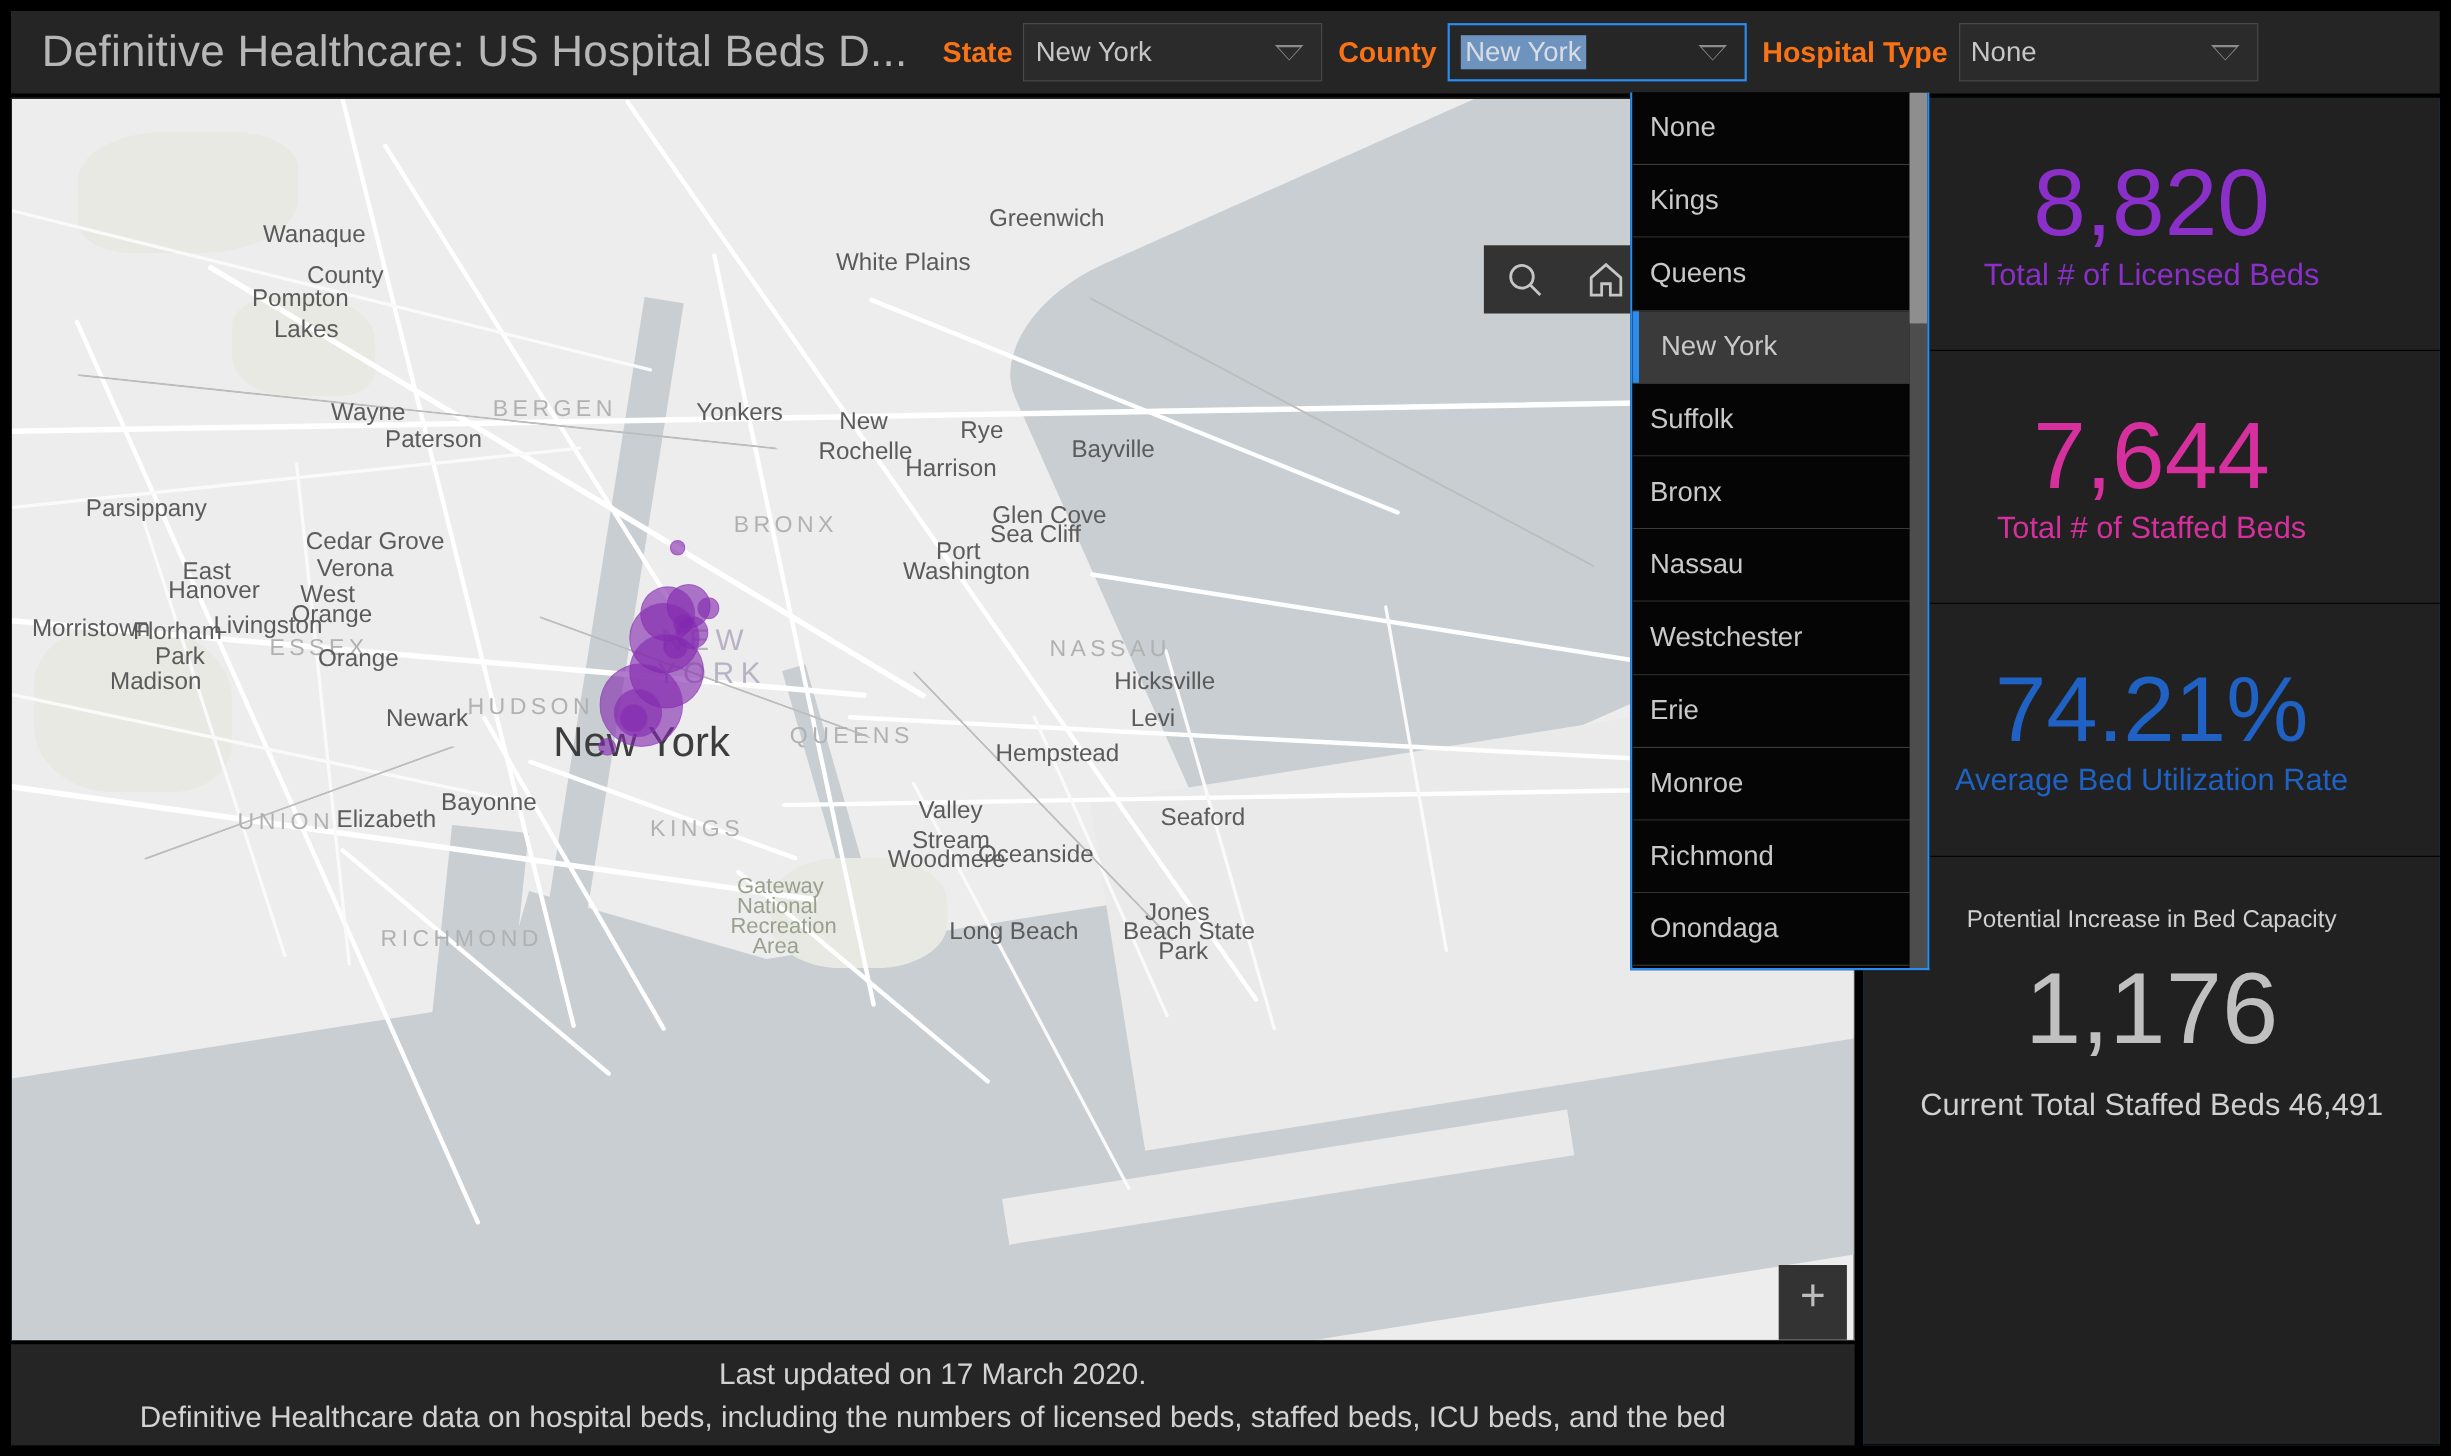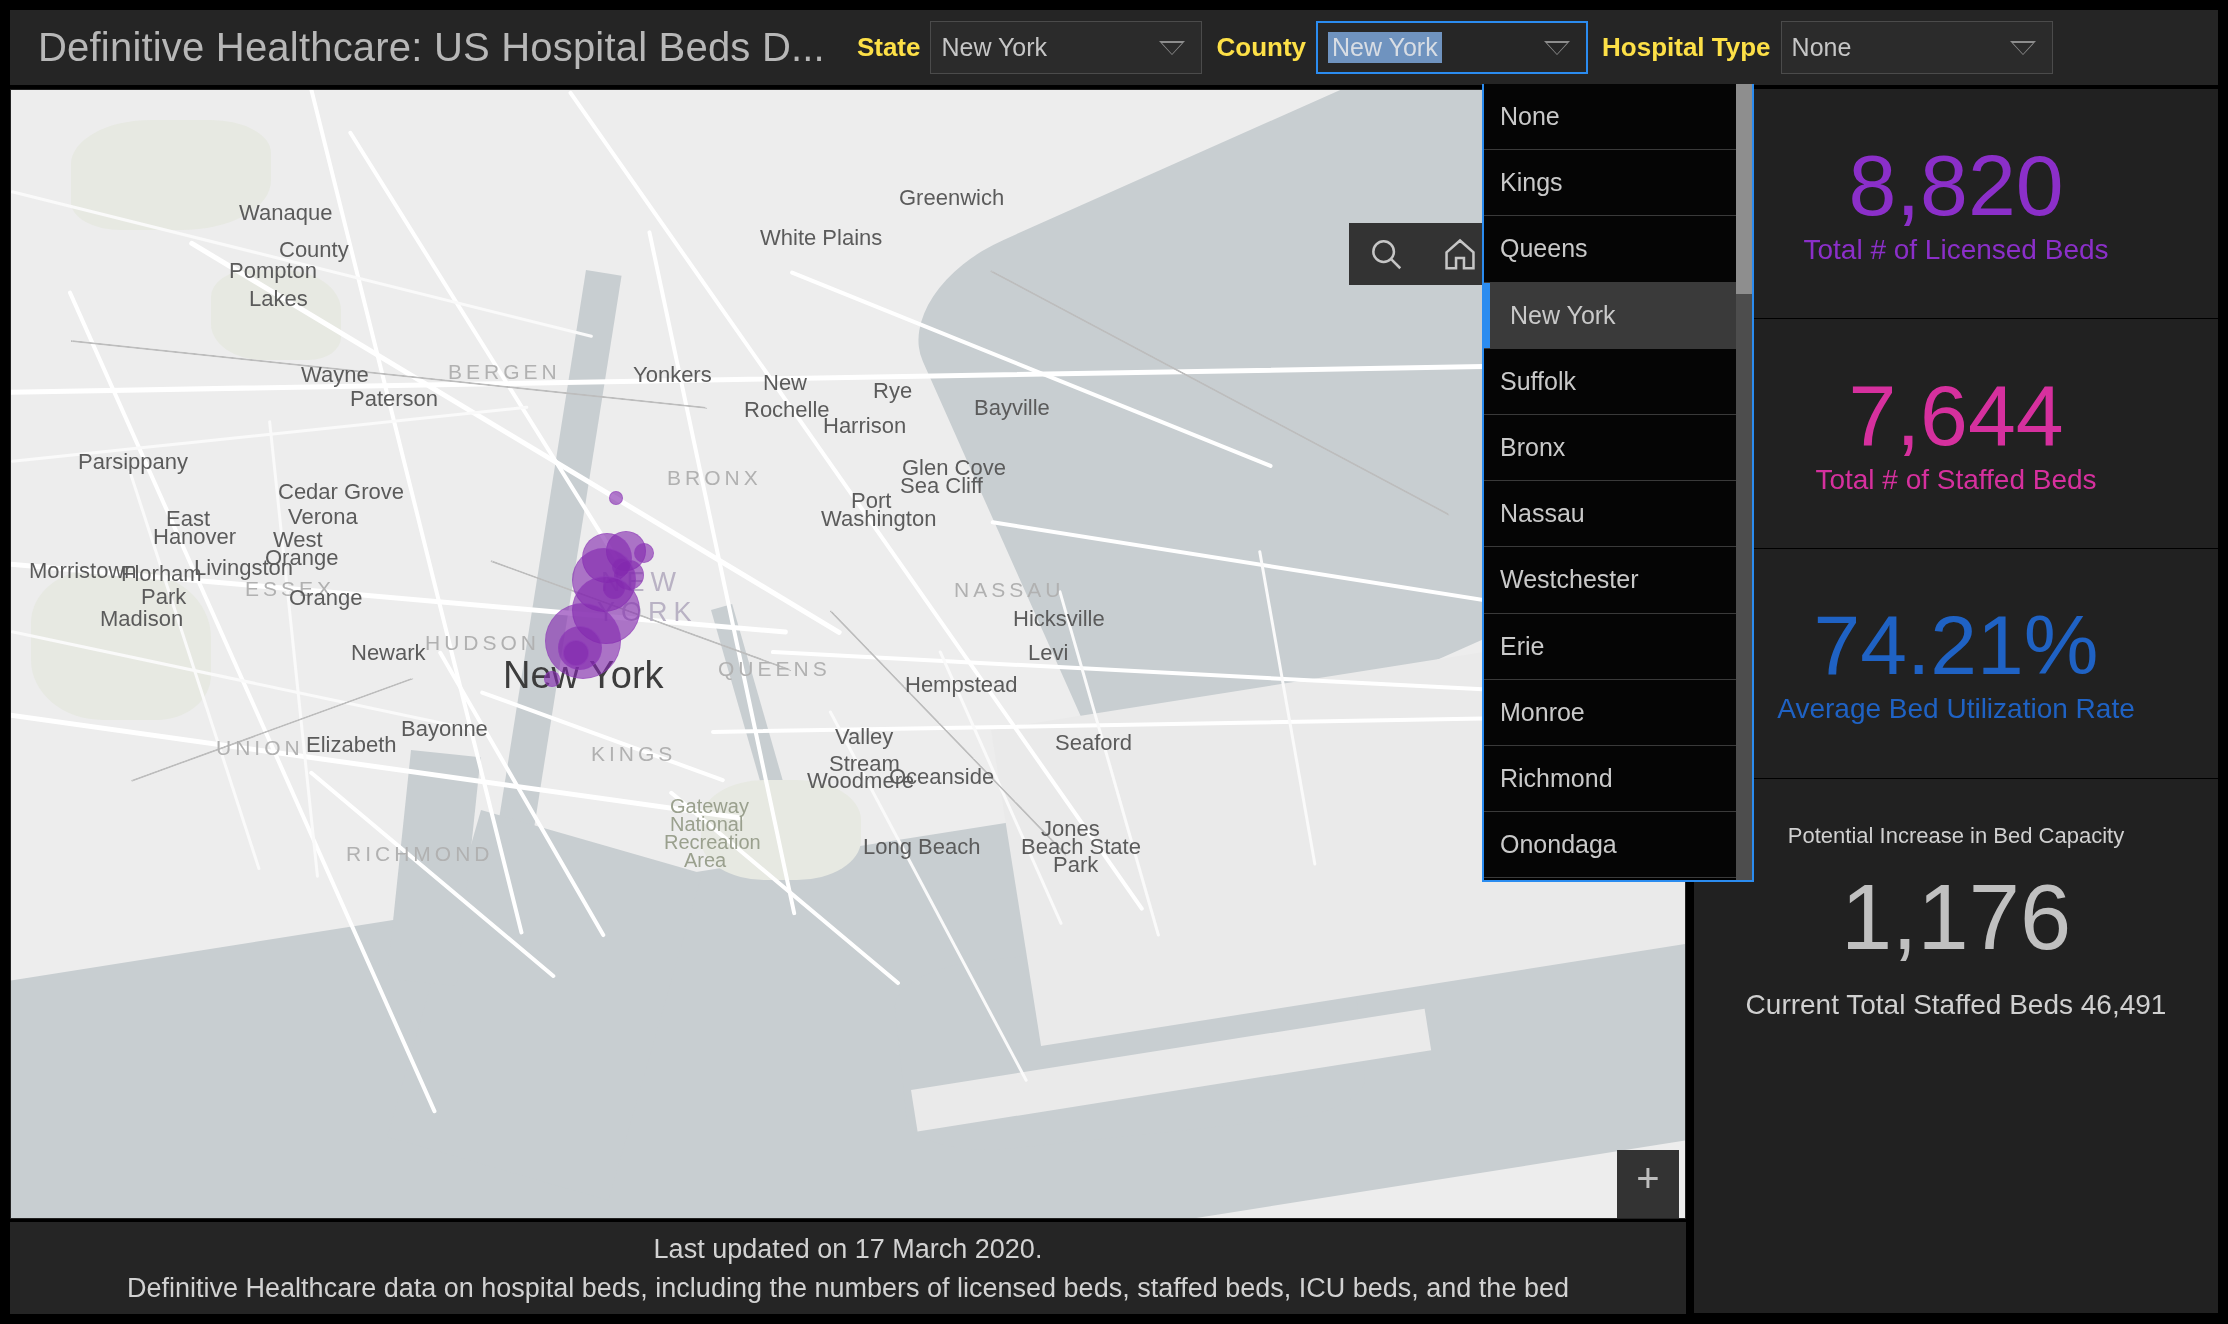"State" .filter-label { color: #fde047 -> #f97316 }
